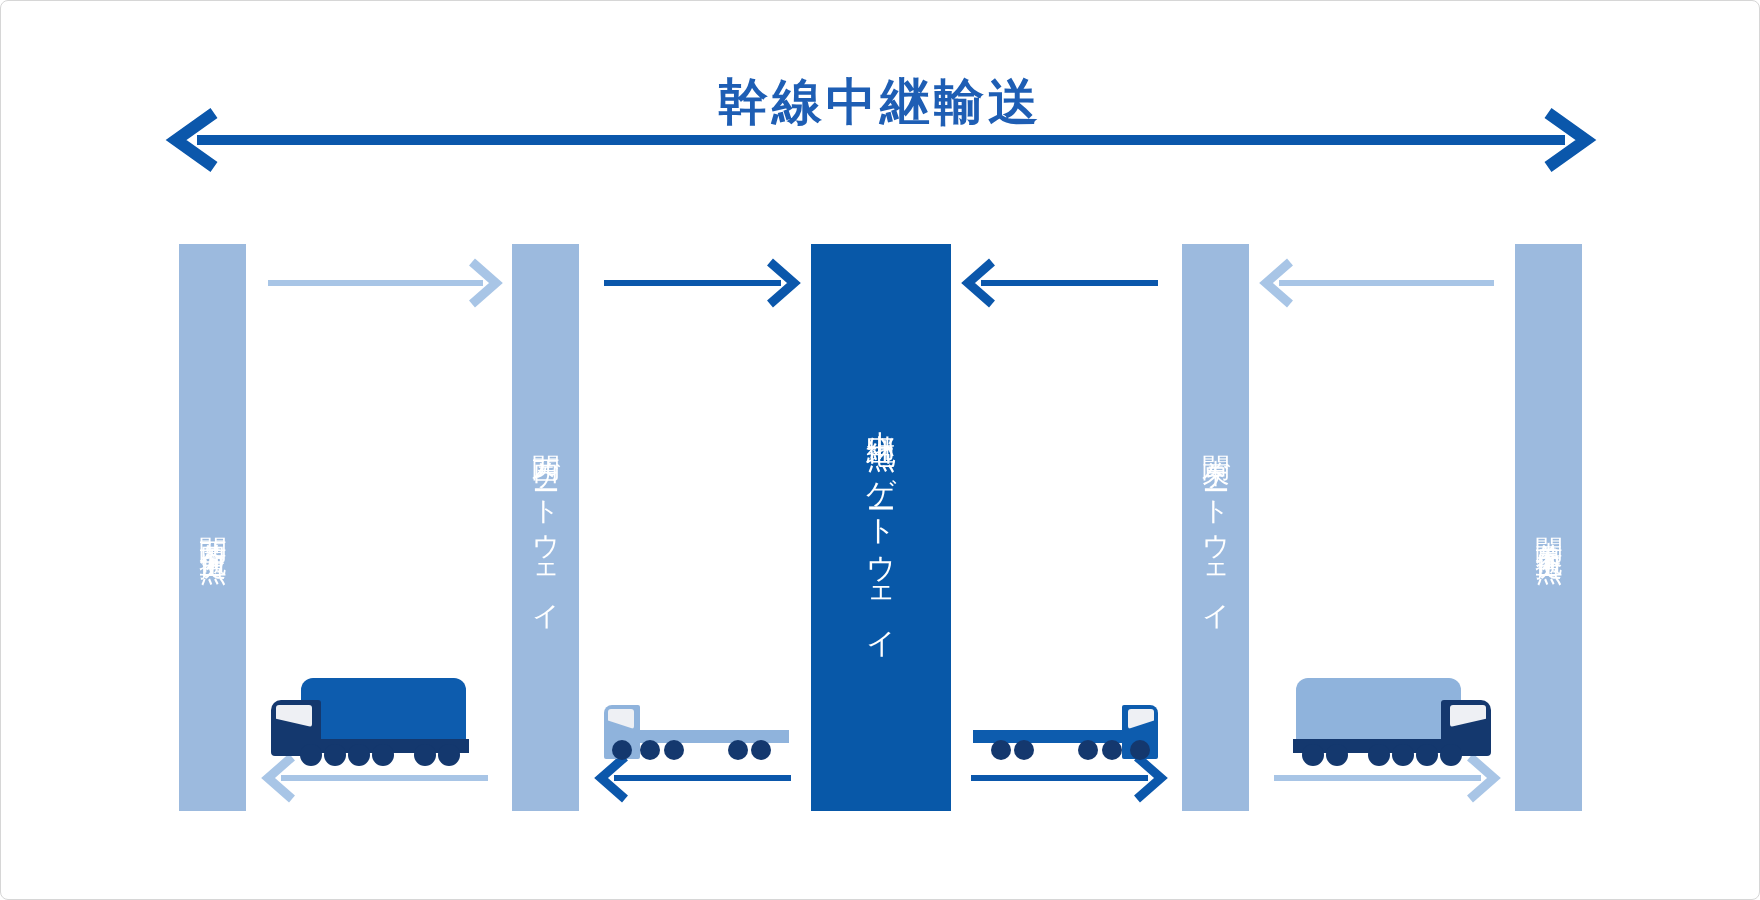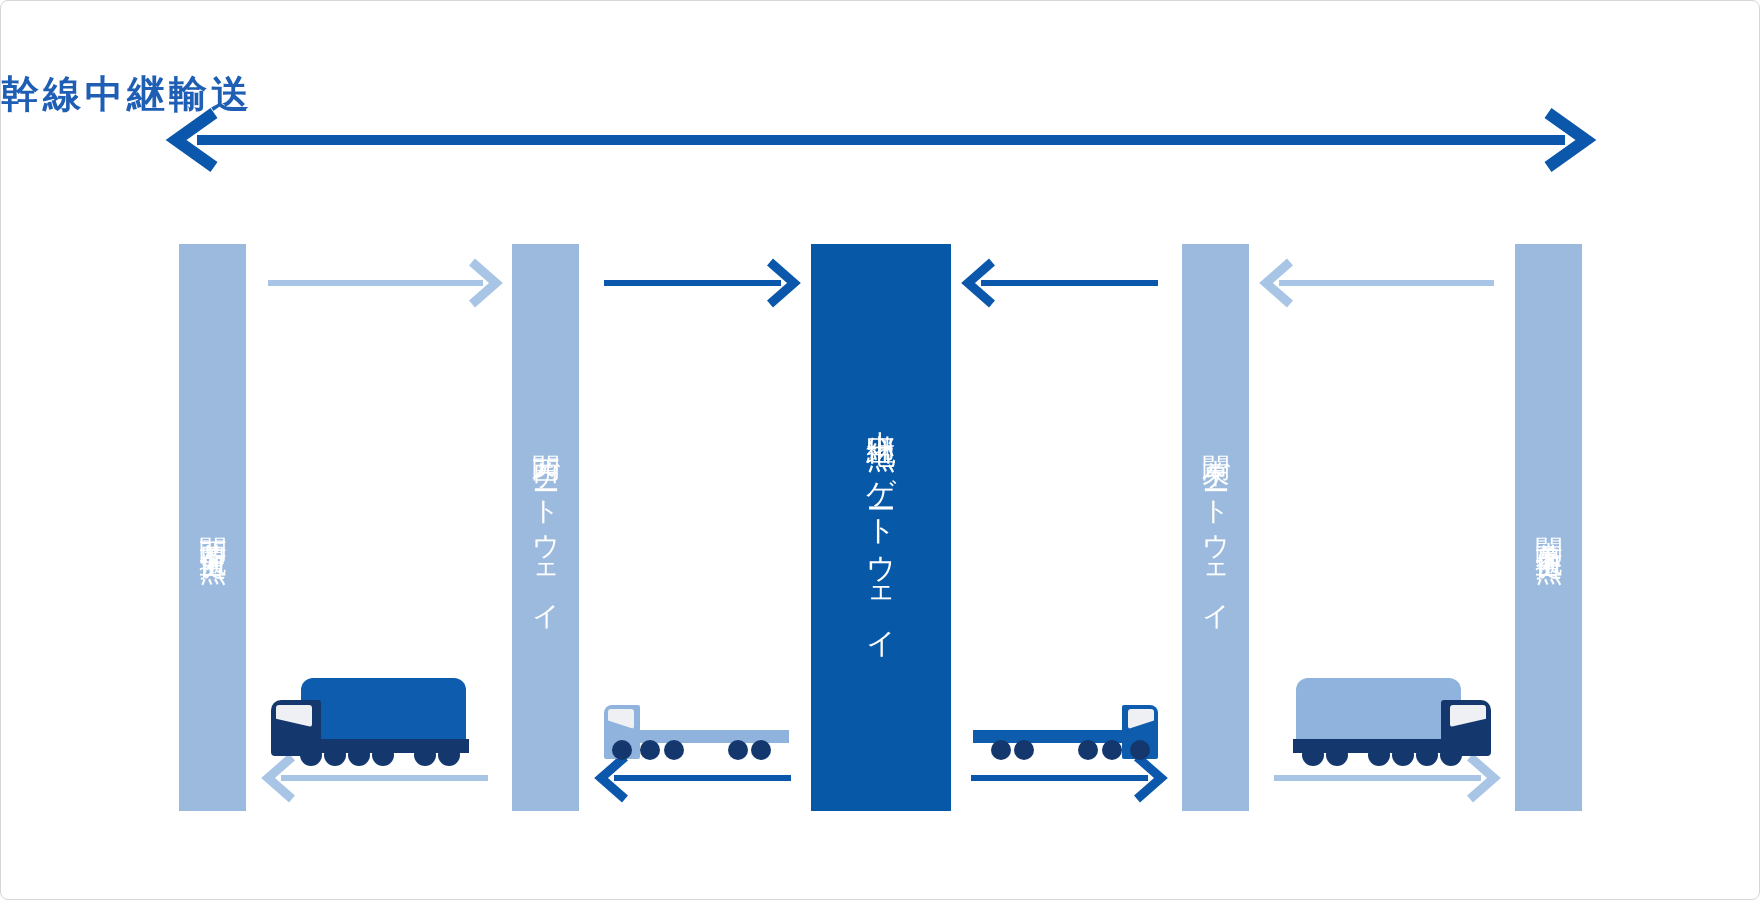"幹線中継輸送" .title { font-size: 38px -> 50px; text-align: left -> center }
